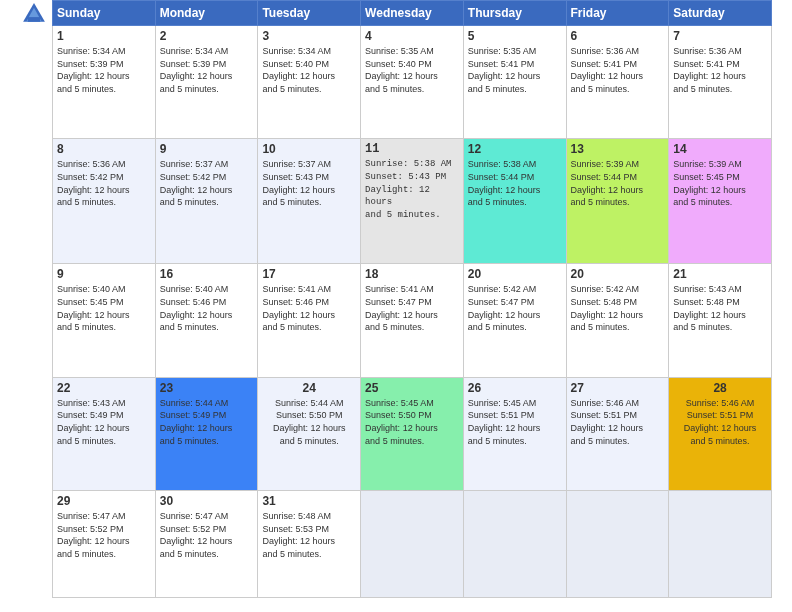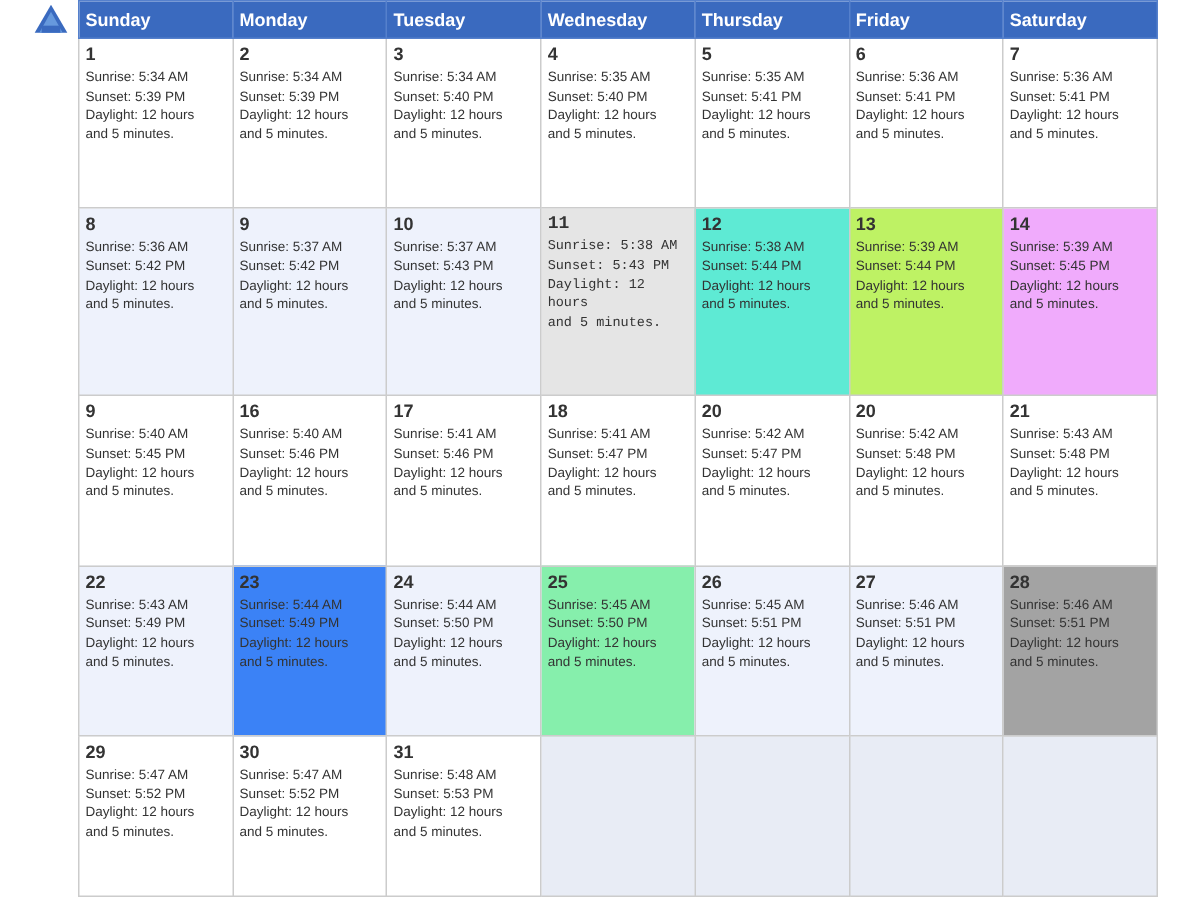"24" td { text-align: none -> center }
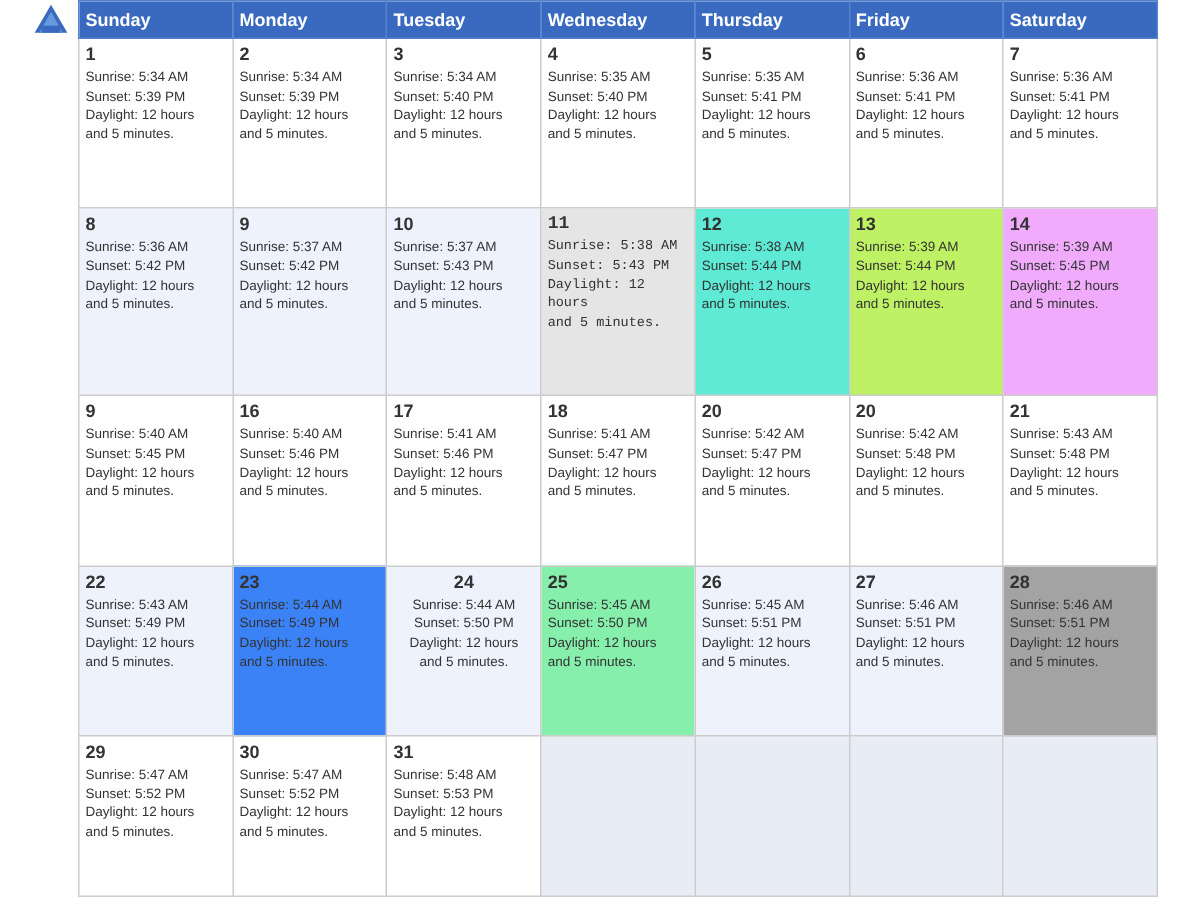"28" td { background: #a3a3a3 -> #eab308; text-align: none -> center }
